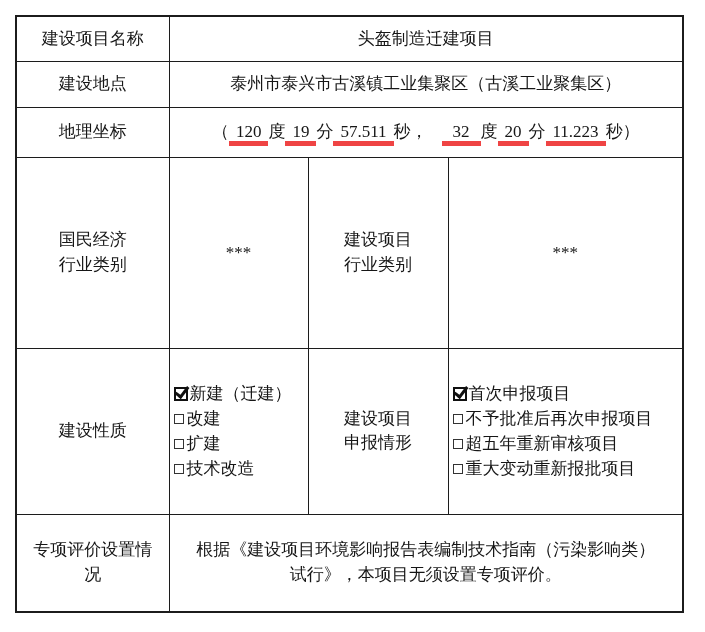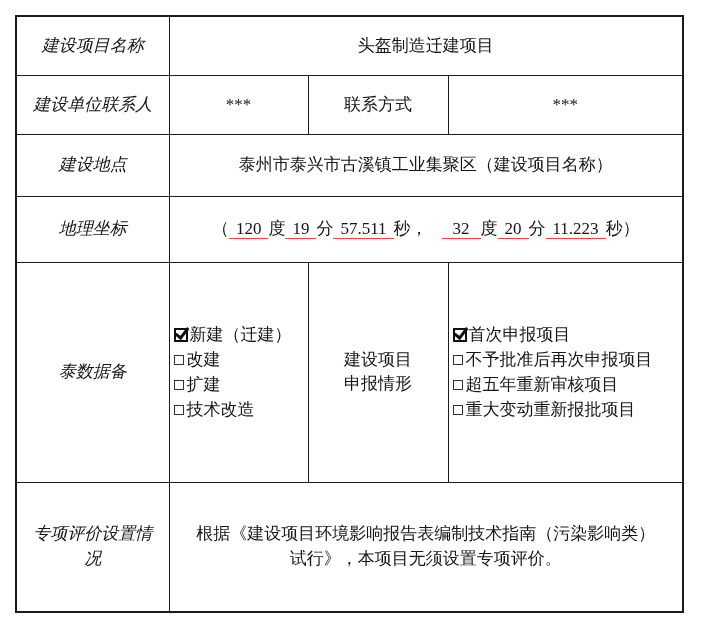"建设项目名称" td.lab { font-style: italic -> none }
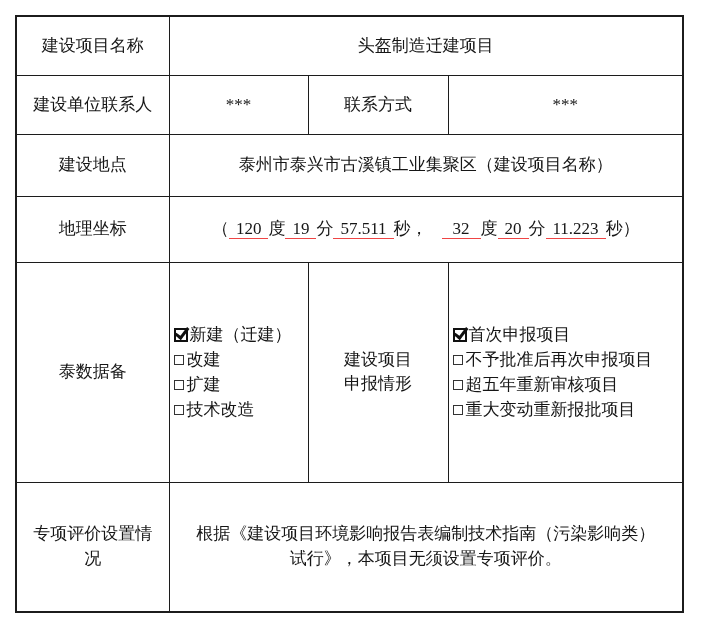"建设单位联系人" tr.h27 { html: <tr> <td>建设单位联系人</td> <td>***</td> <td>联系方式</td> <td>***</td> </tr> -> none }
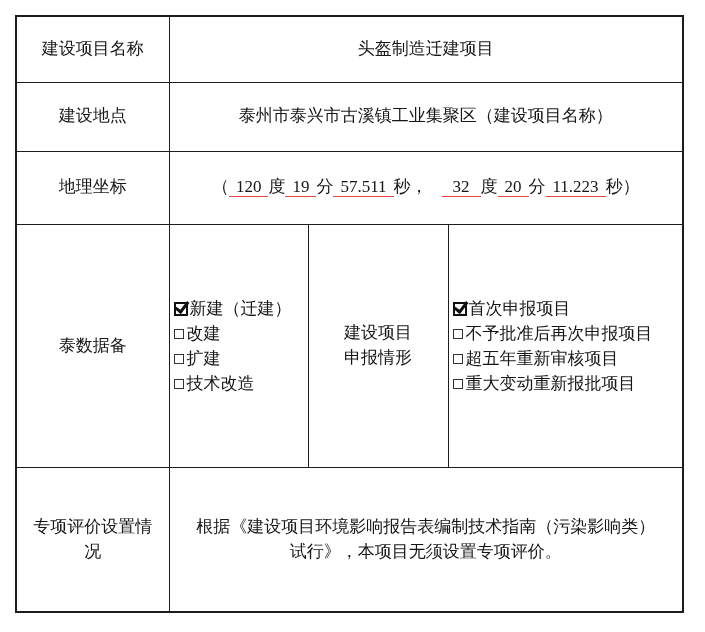"泰州市泰兴市古溪镇工业集聚区（建设项目名称）" td { text: 建设项目名称 -> 古溪工业聚集区 }
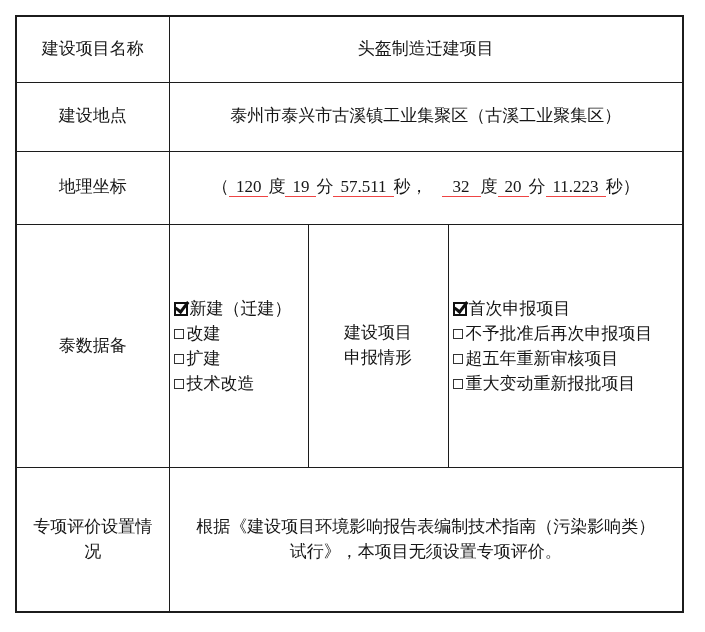"120" .ul { border-bottom: 1px solid #ef4444 -> 5px solid #ef4444 }
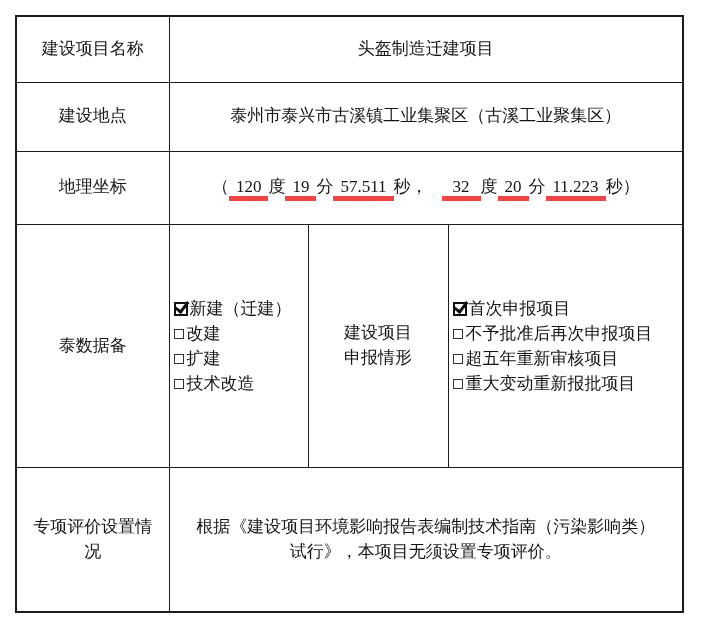"国民经济" tr.h119 { html: none -> <tr> <td>国民经济 行业类别</td> <td>***</td> <td>建设项目 行业类别</td> <td>***</td> </tr> }
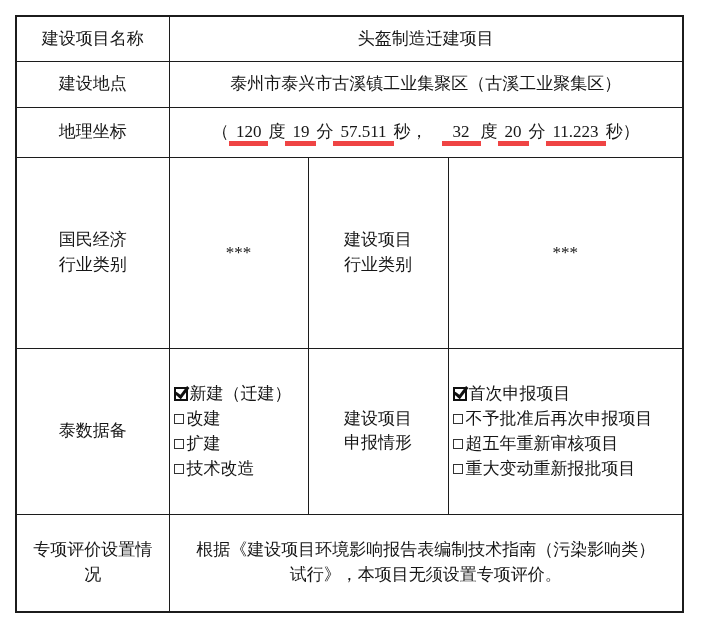"泰数据备" td.lab { text: 泰数据备 -> 建设性质 }
